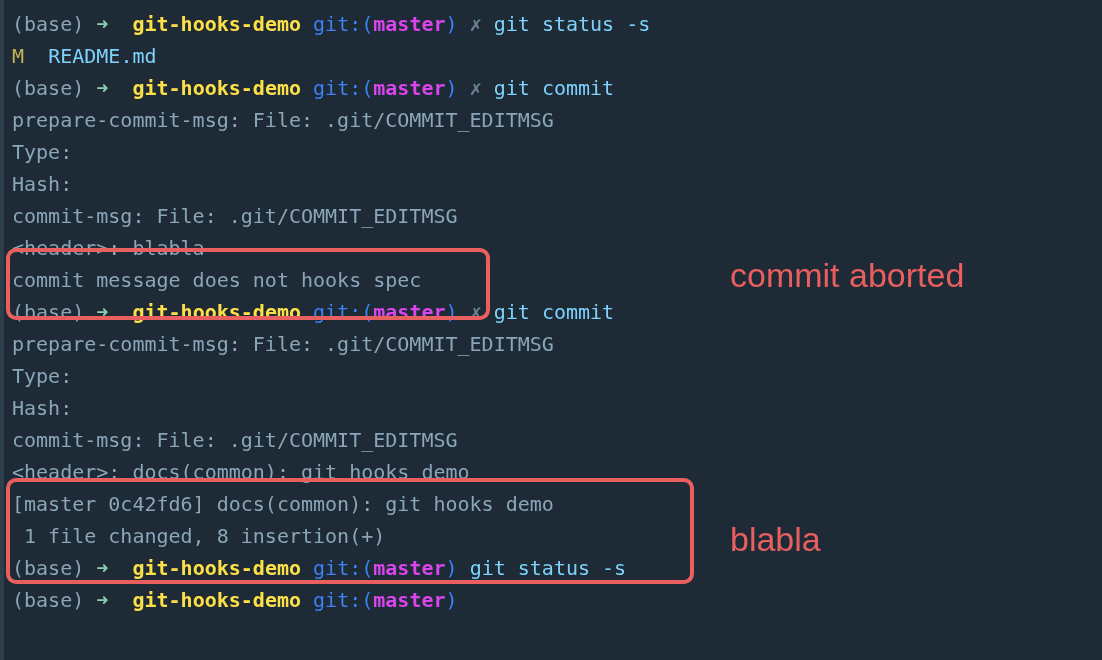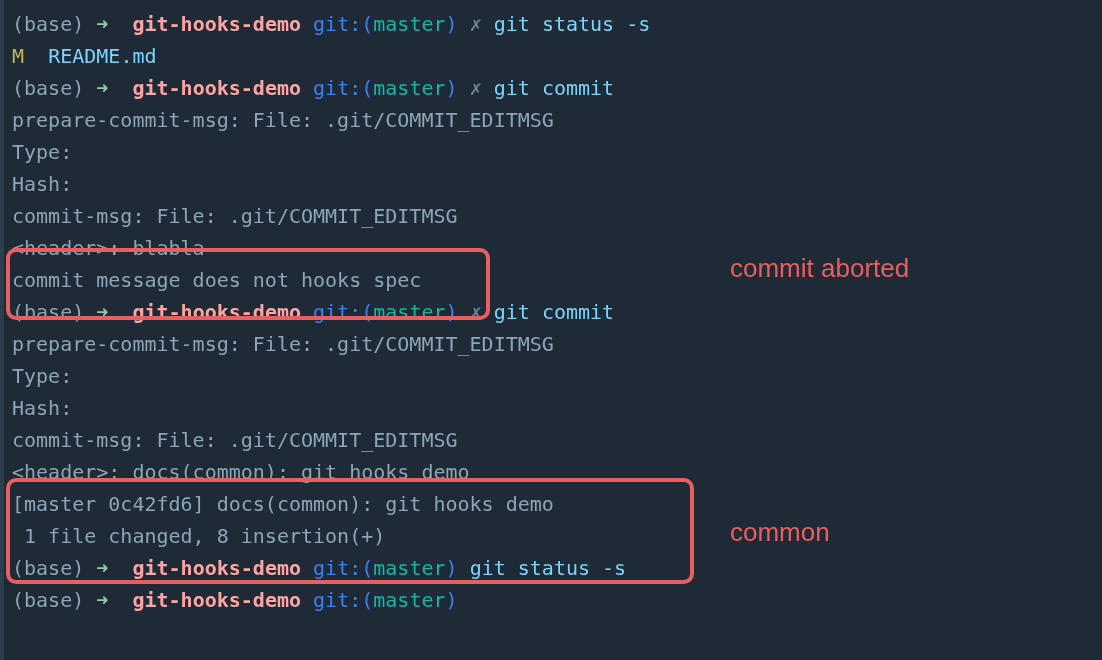"git-hooks-demo" .bold-white { color: #fca5a5 -> #fde047 }
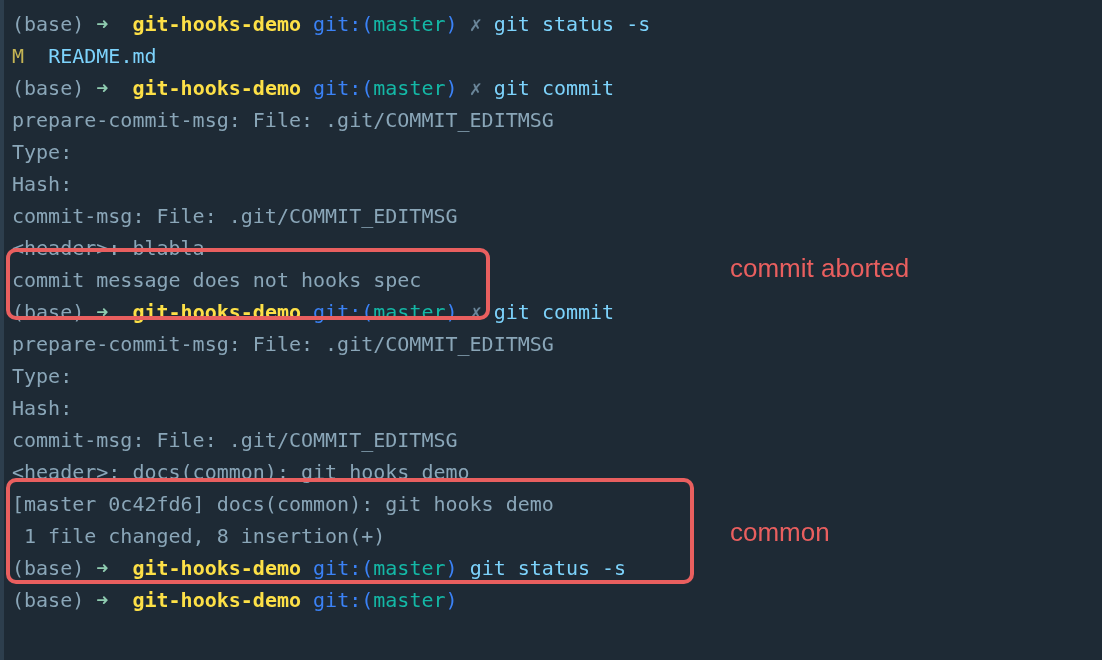"master" .branch { color: #14b8a6 -> #d946ef; font-weight: normal -> bold }
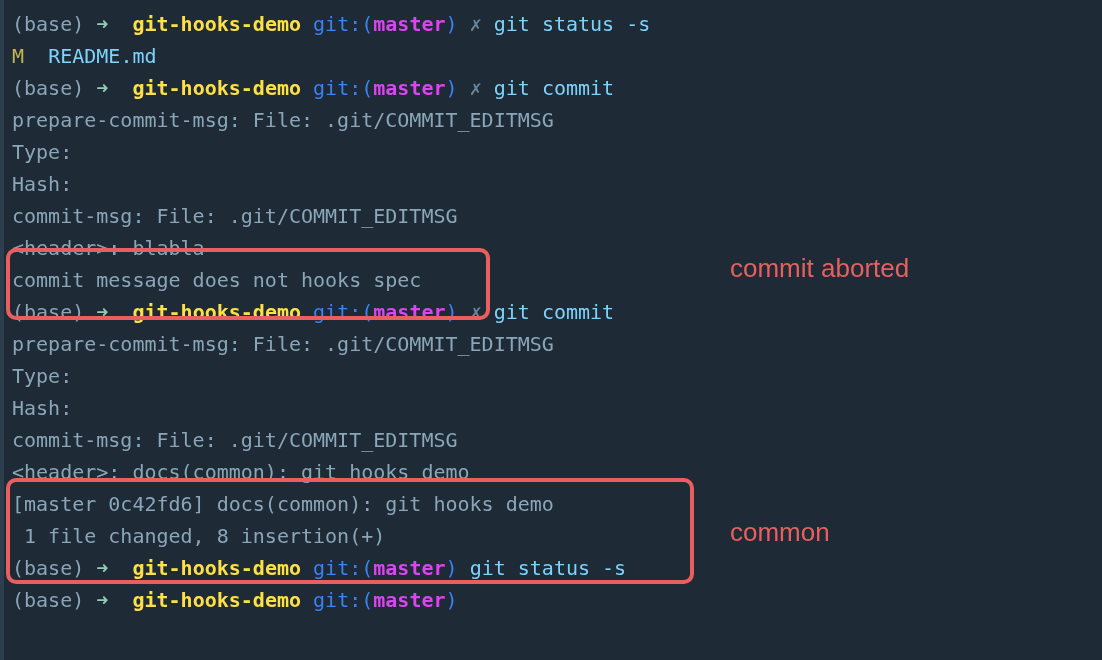"commit aborted" .annot { font-size: 26px -> 34px }
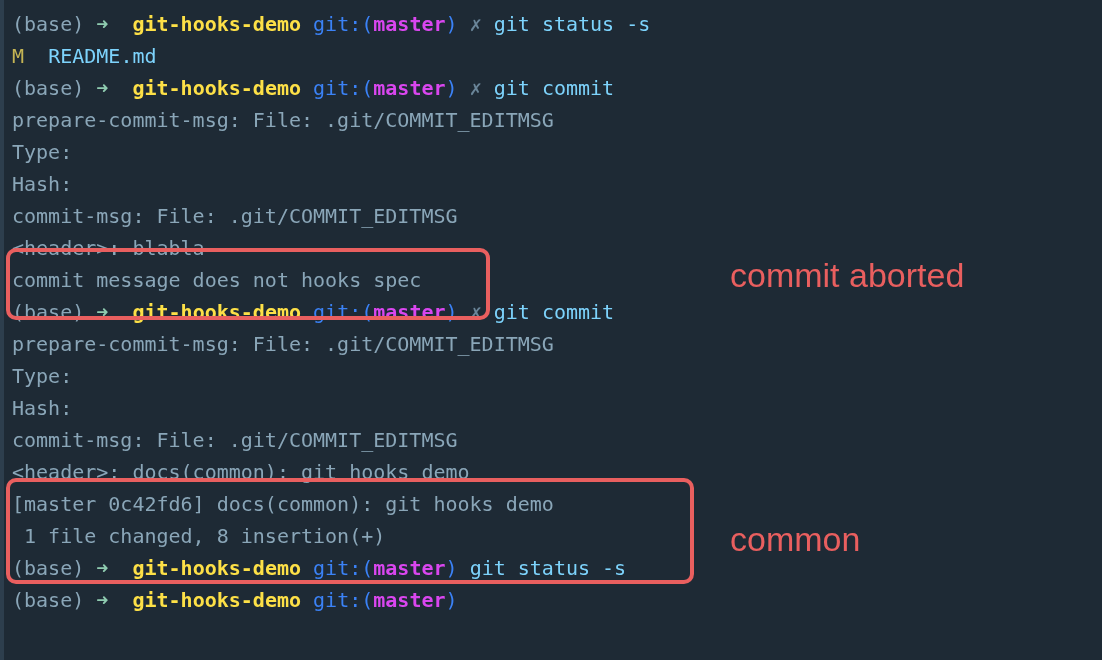"common" div.annot { text: common -> blabla }
